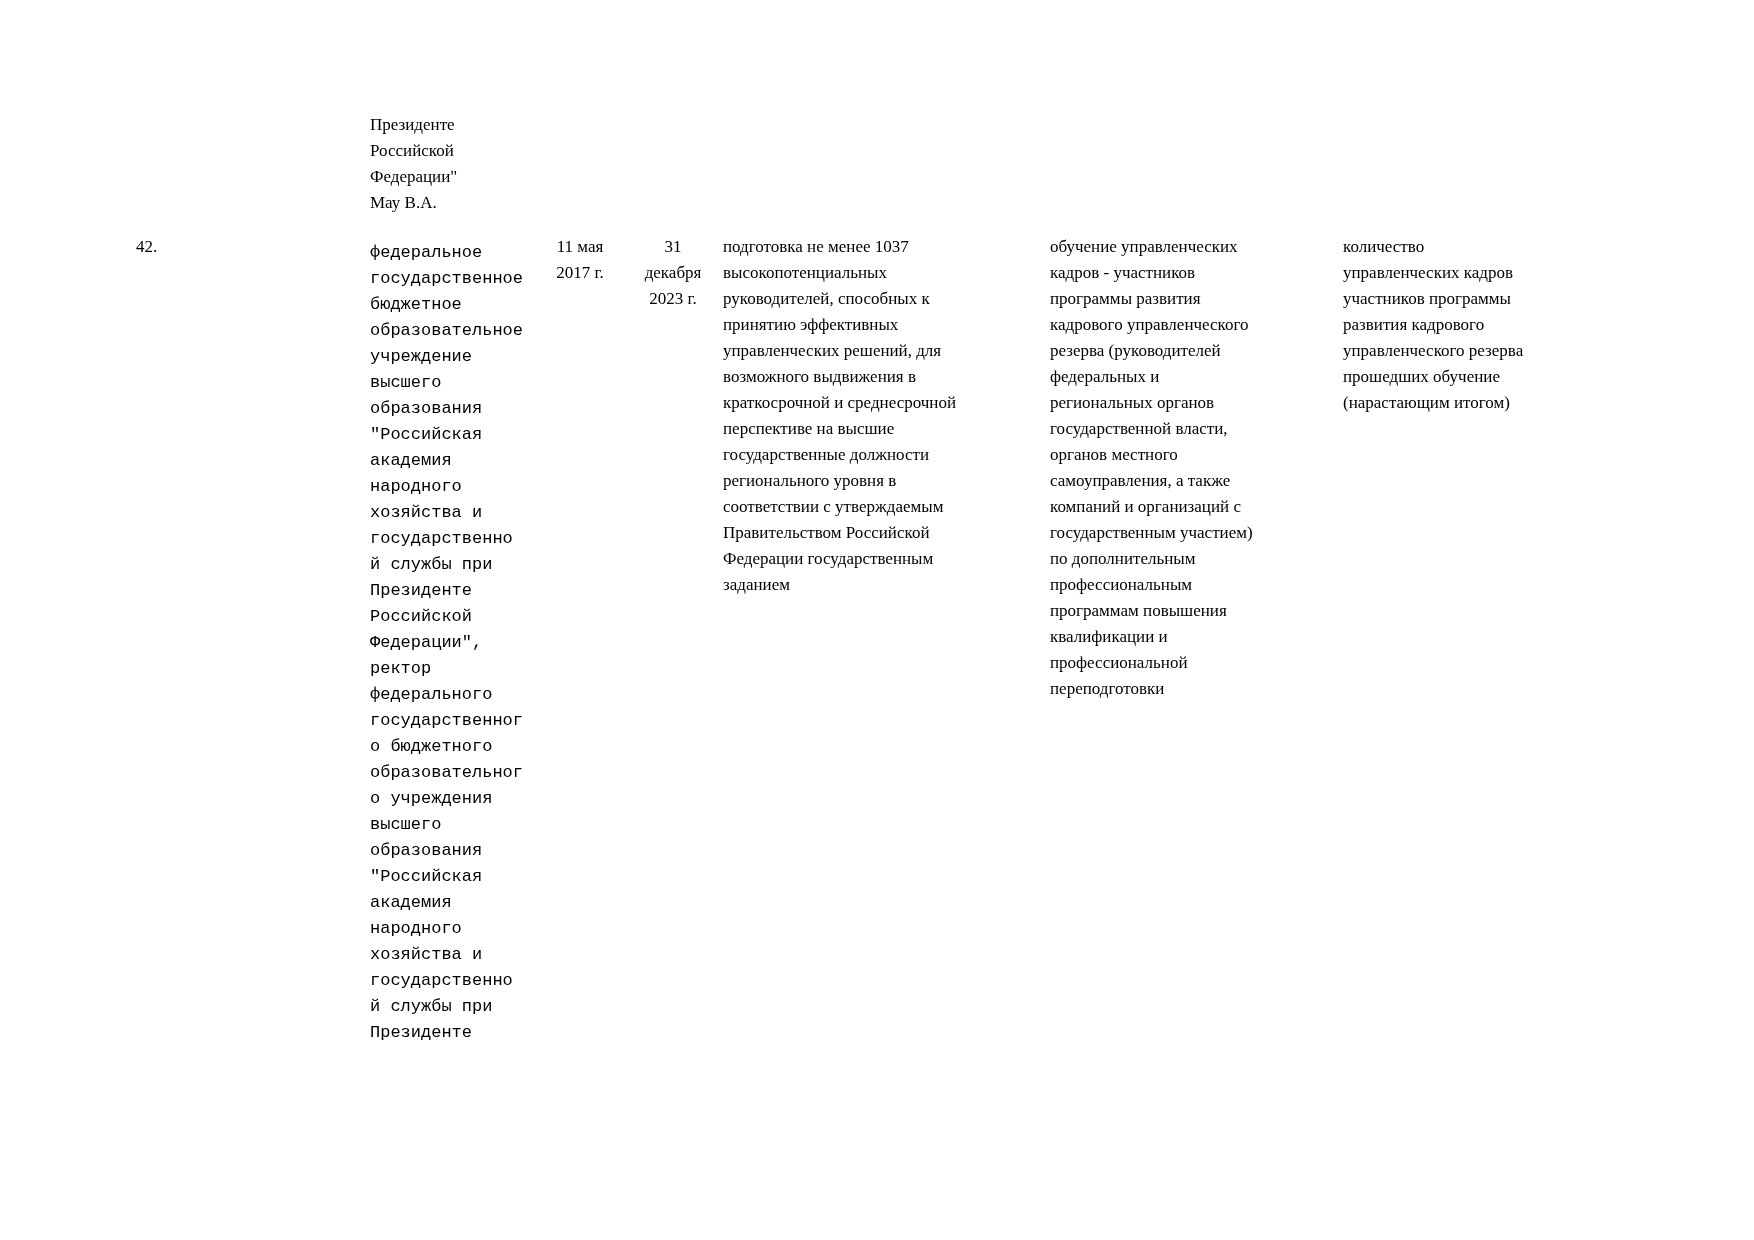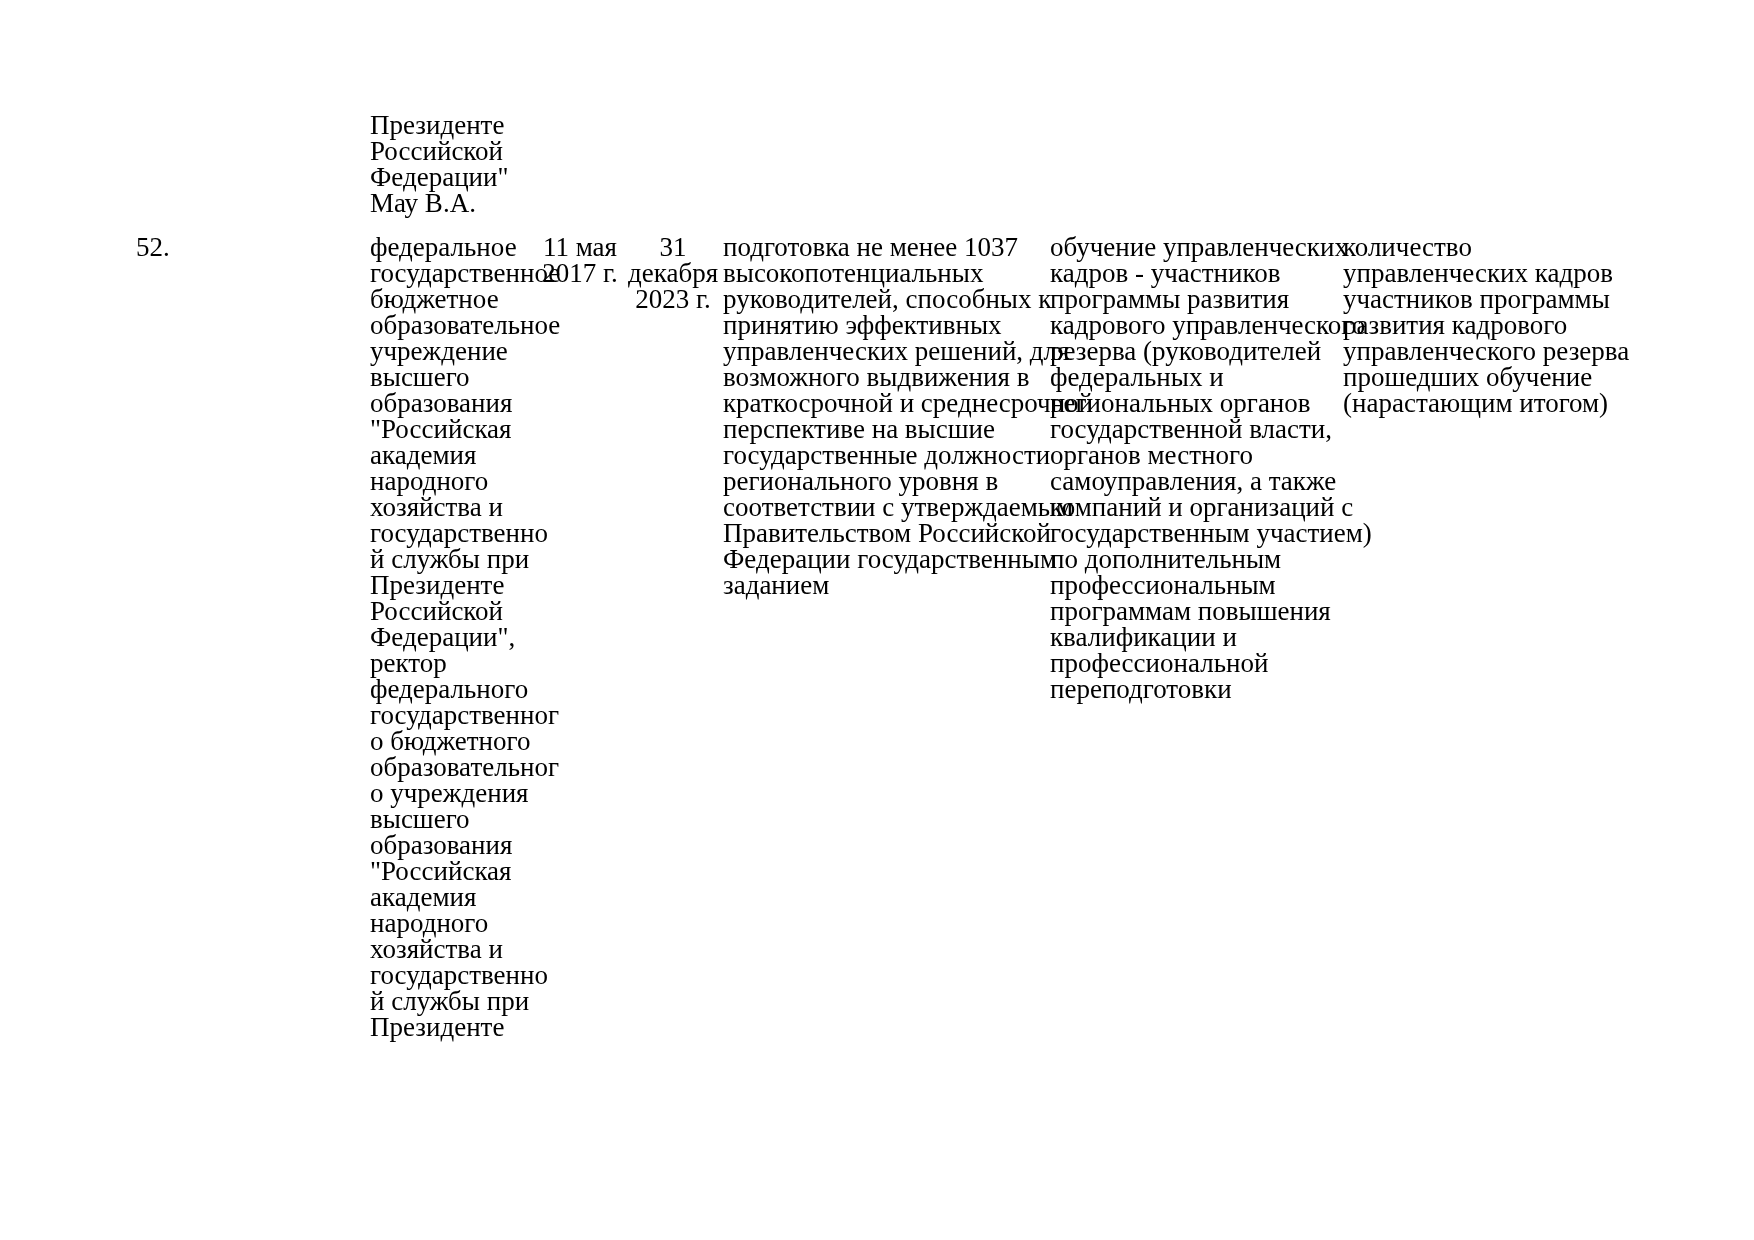"Президенте" .page { font-size: 27px -> 17px }
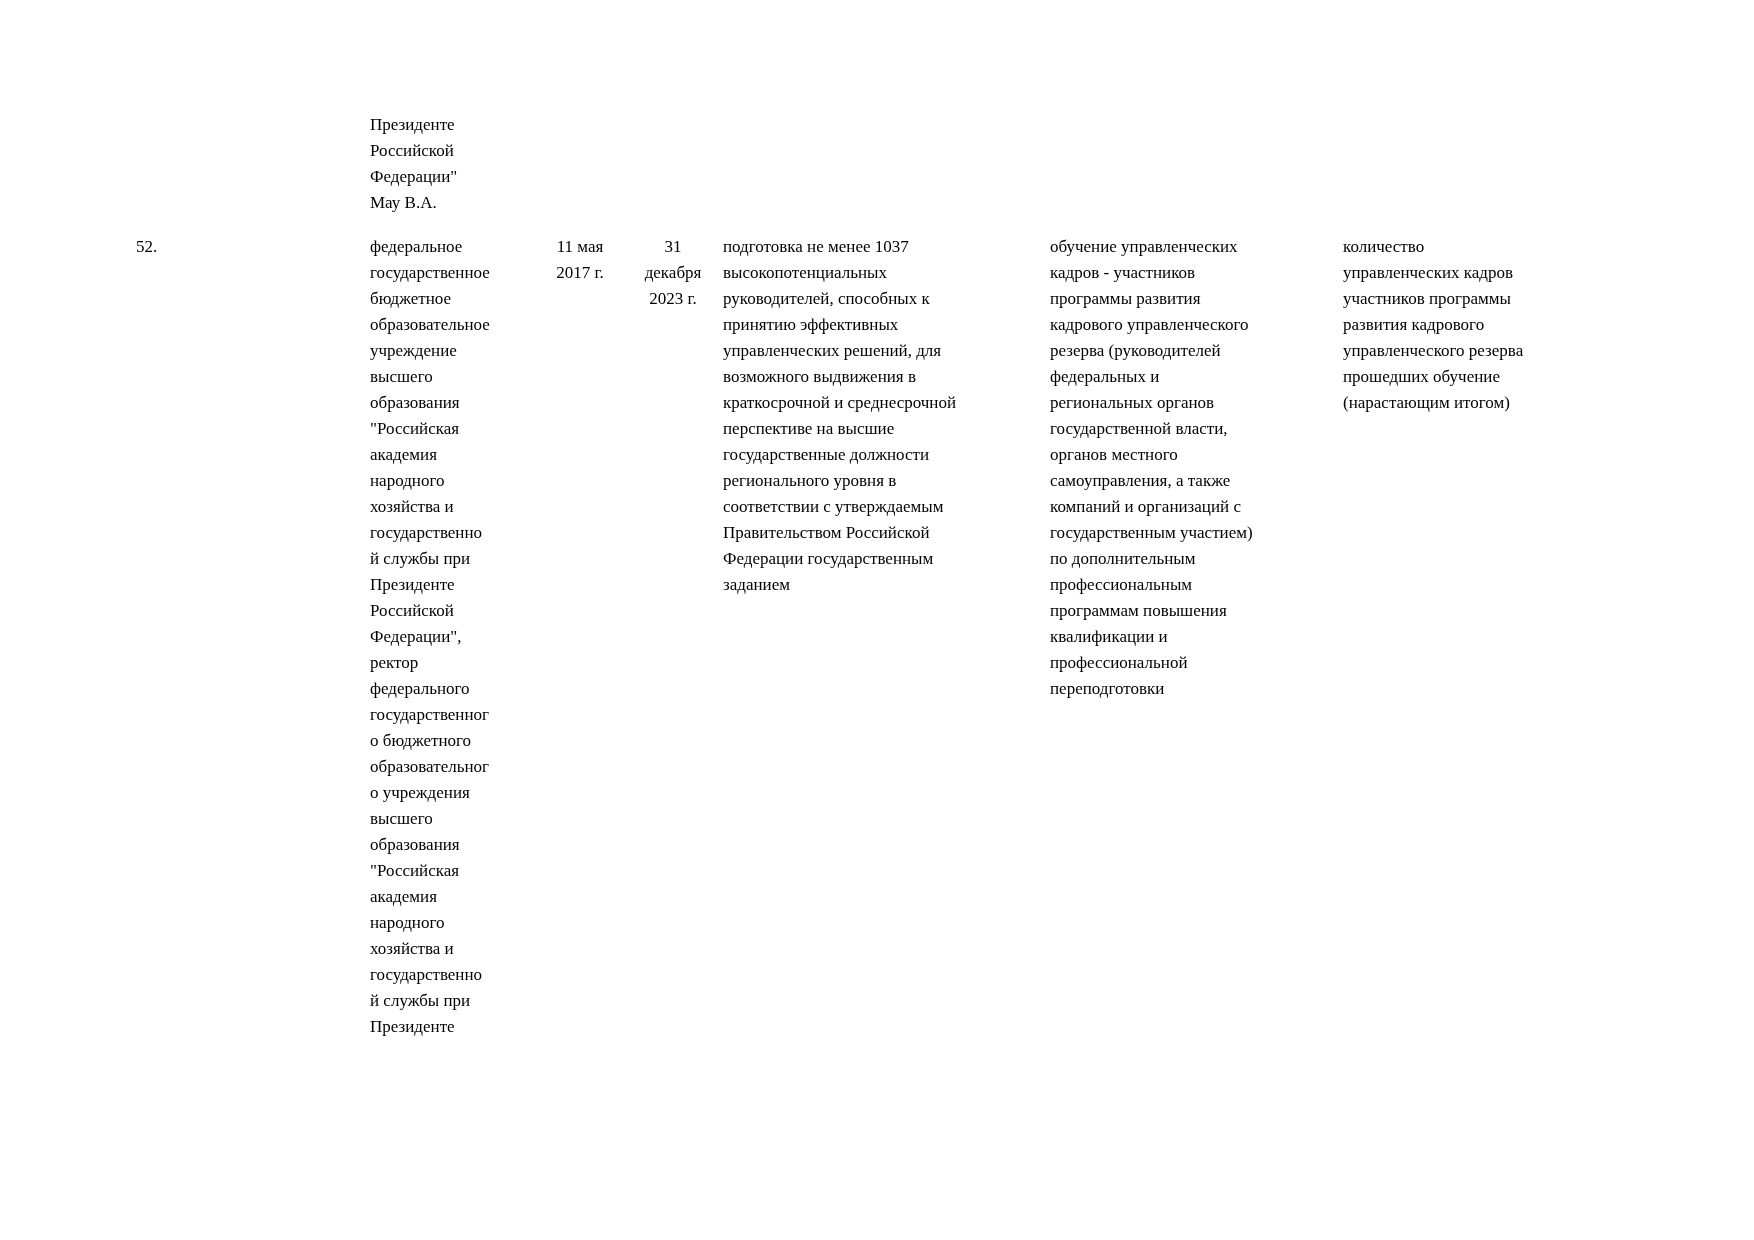"52." div.cell { text: 52 -> 42 }
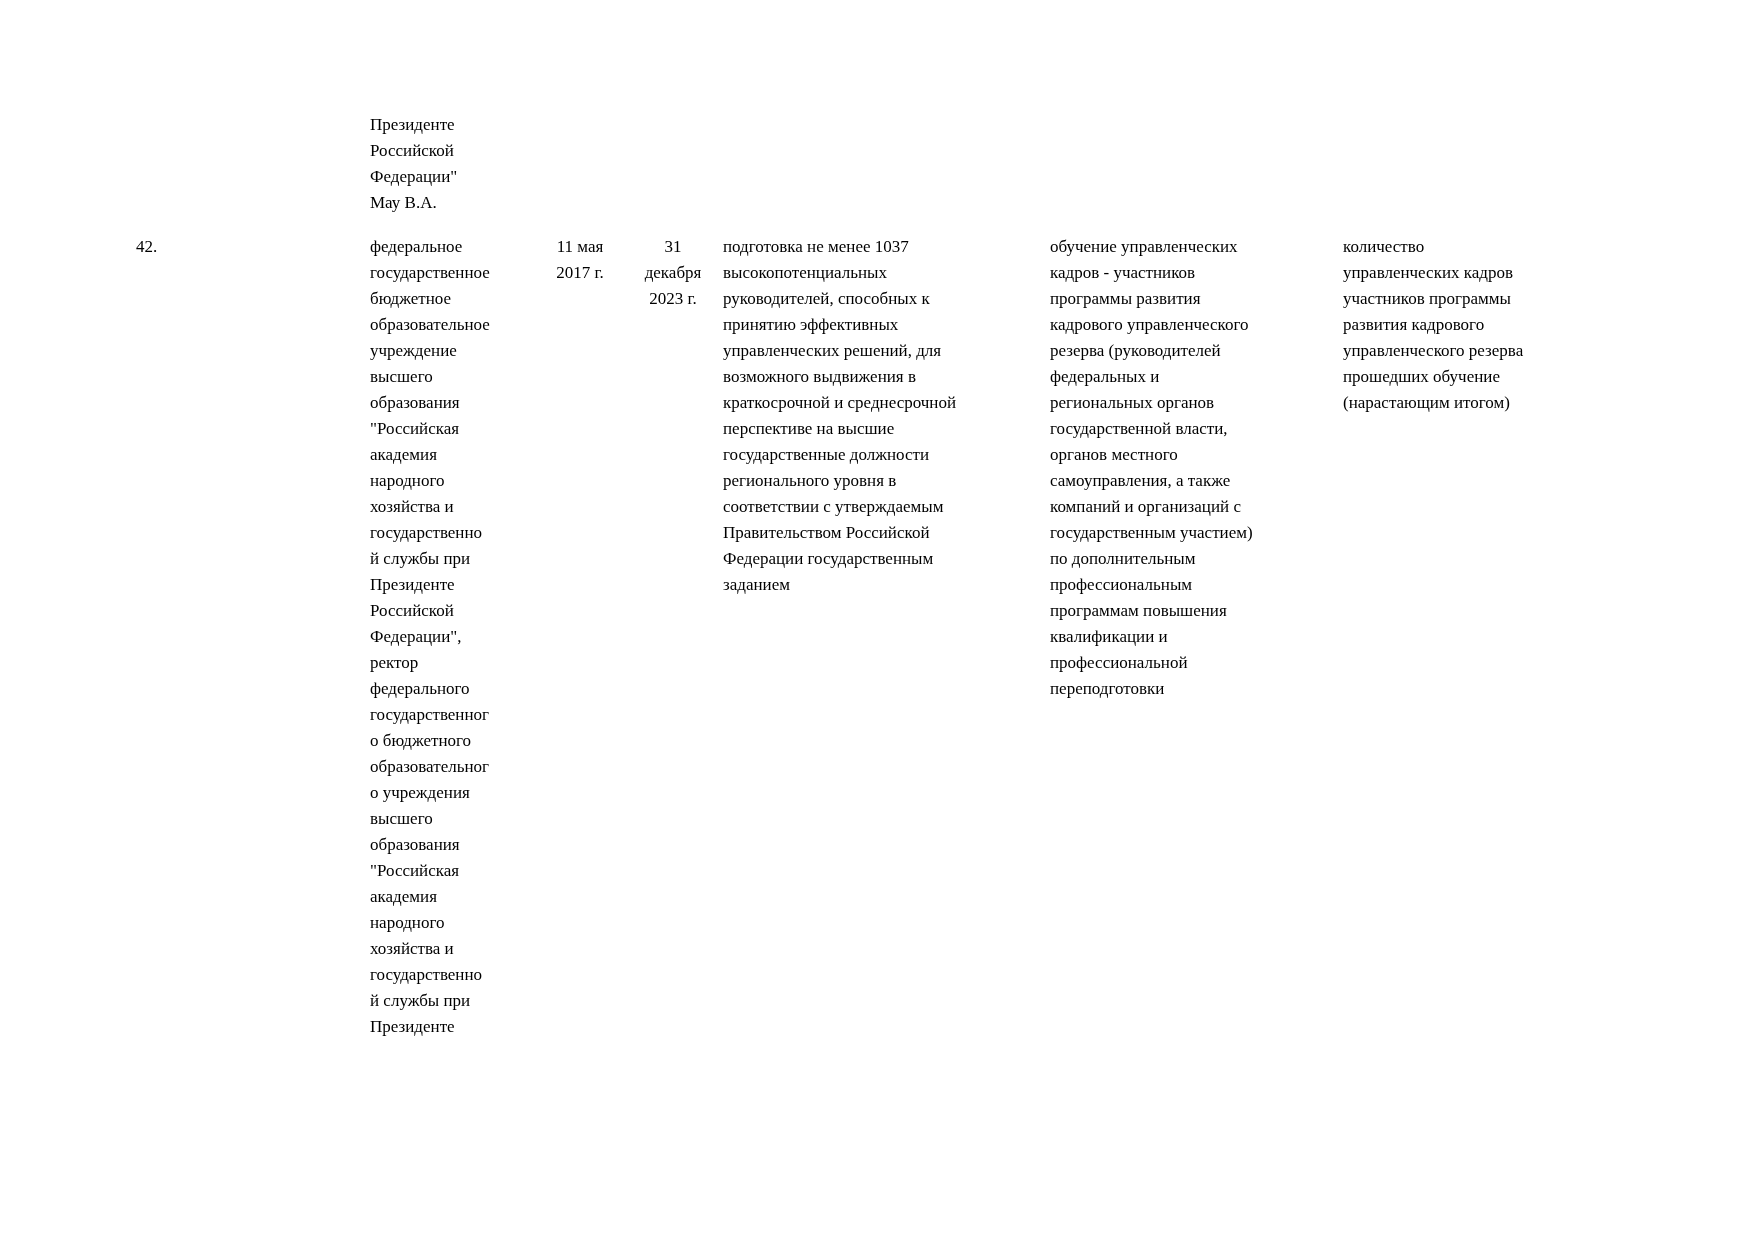"федеральное" div.cell { font-family: none -> Liberation Mono, monospace; top: 234px -> 240px }
